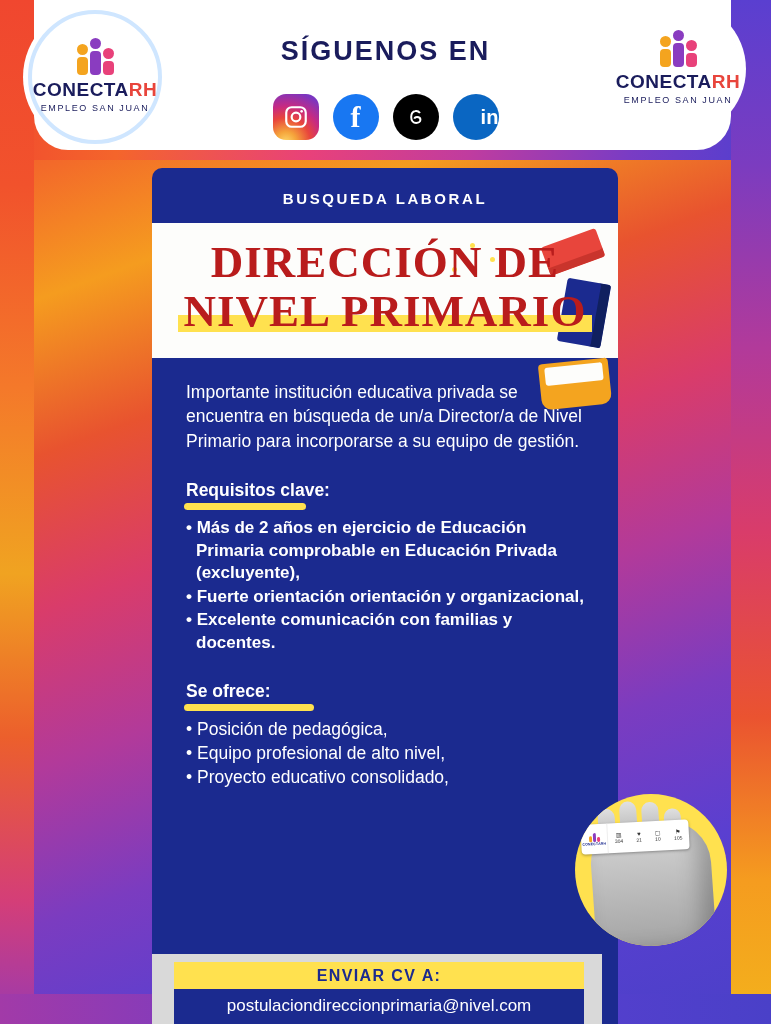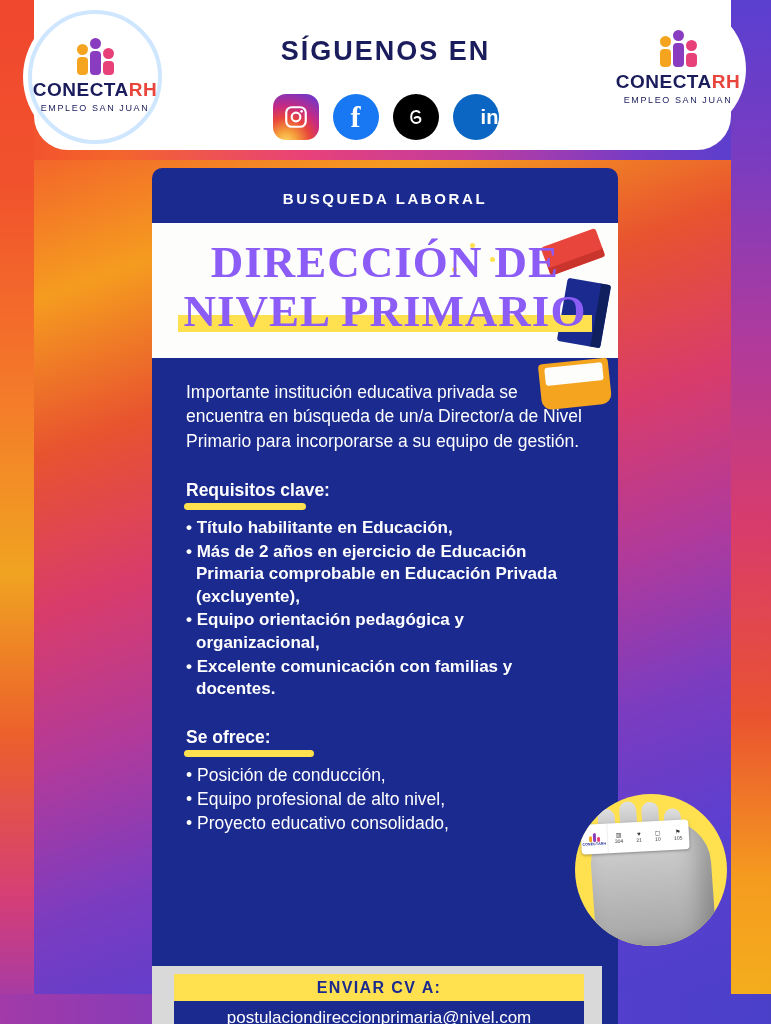"DIRECCIÓN DE" .title-line { color: #8b5cf6 -> #b91c1c }
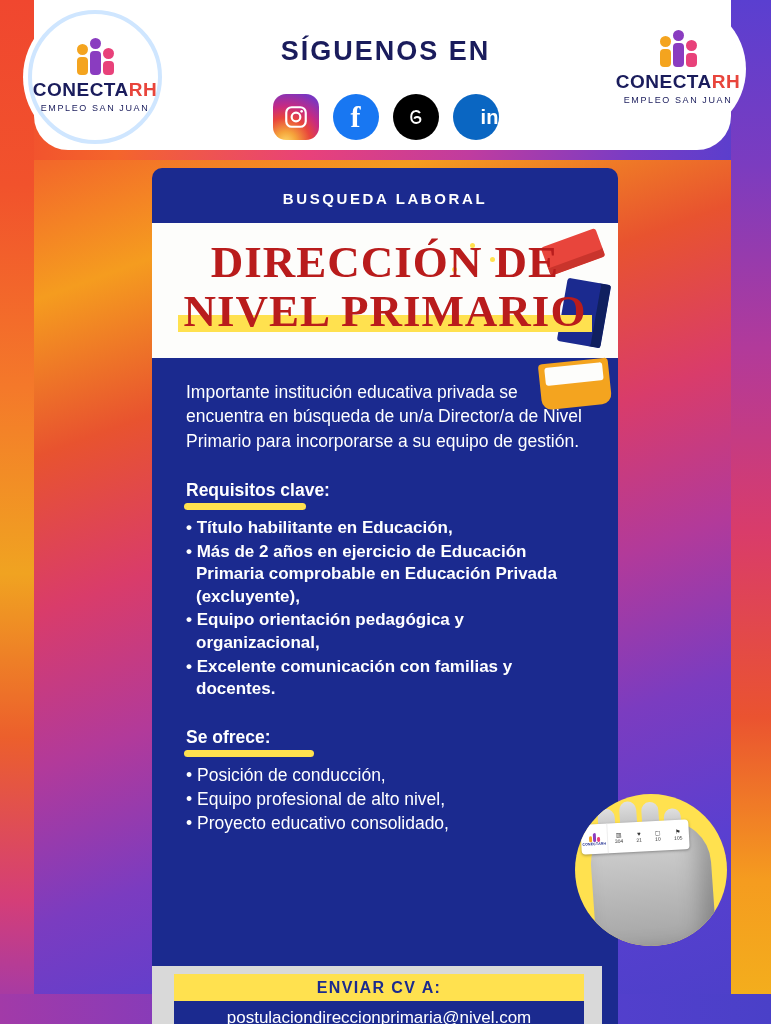"• Título habilitante en Educación," li { html: <li>• Título habilitante en Educación,</li> -> none }
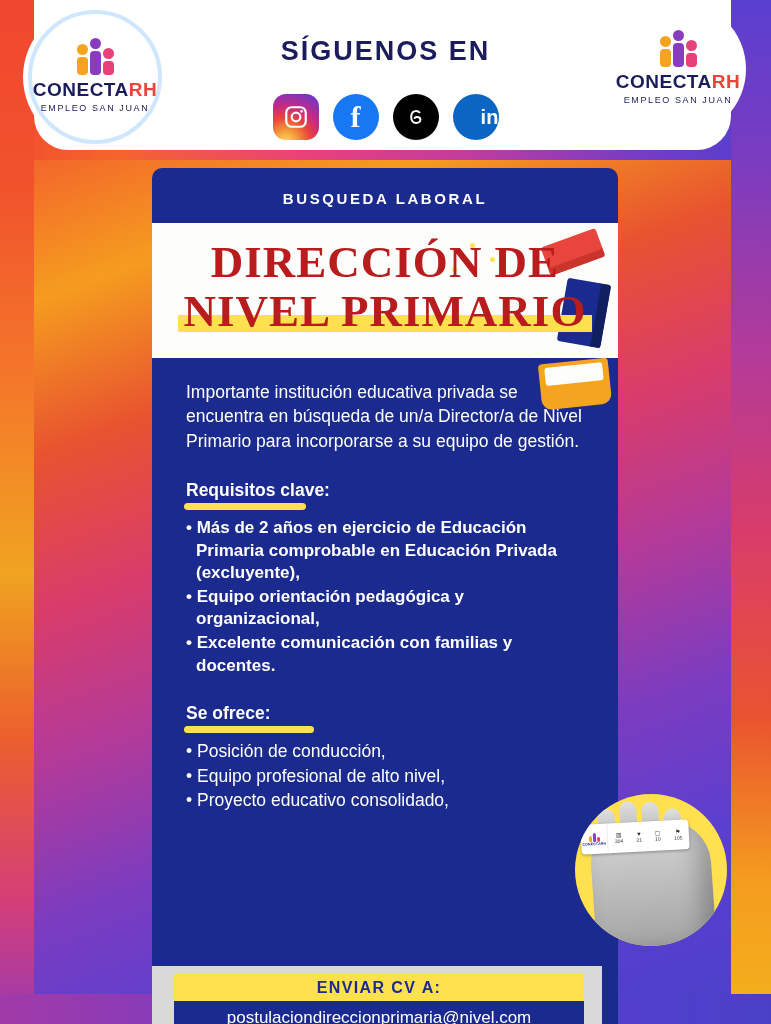"• Equipo orientación pedagógica y" li { text: Equipo orientación pedagógica -> Fuerte orientación orientación }
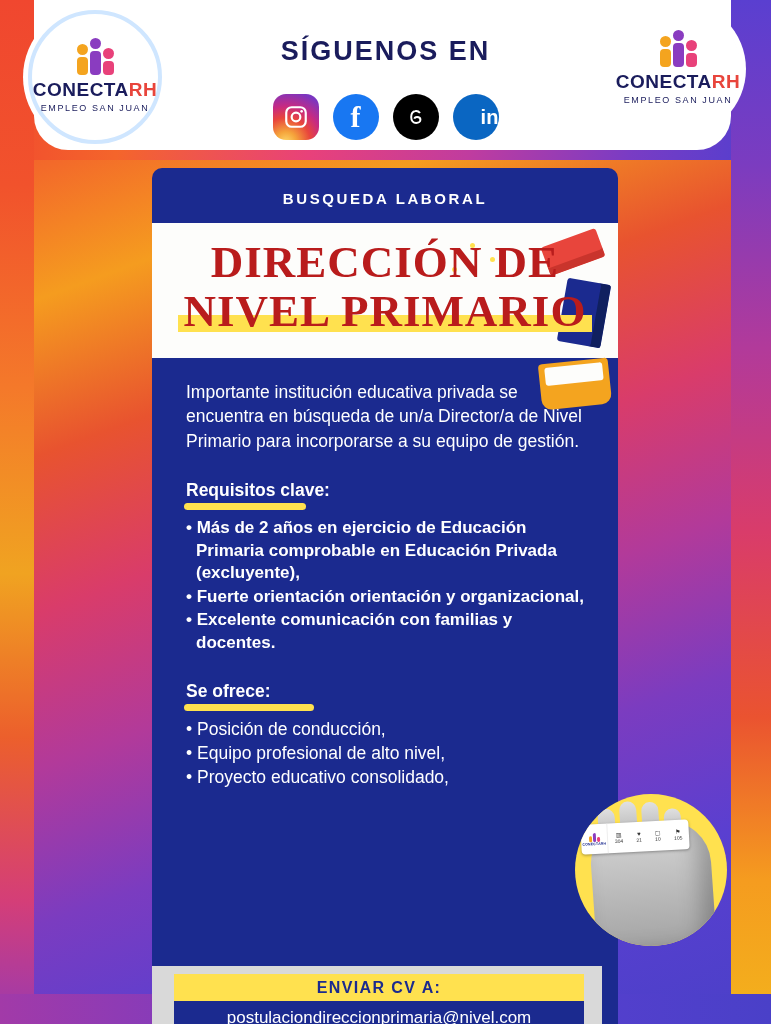"• Posición de conducción," li { text: conducción -> pedagógica }
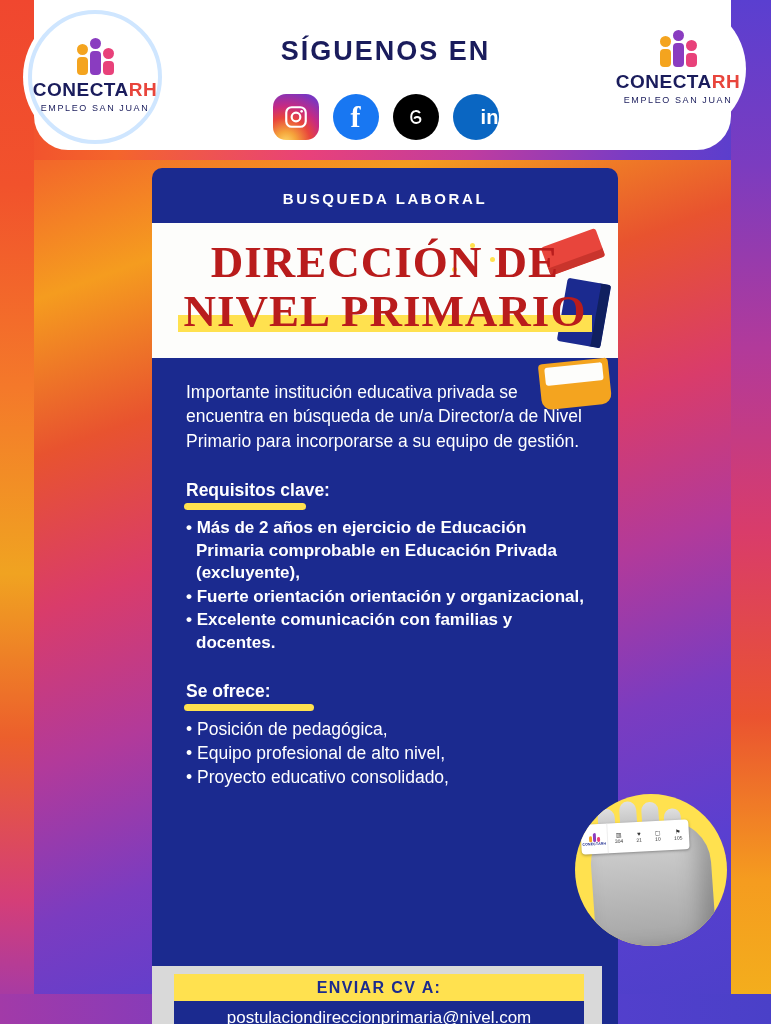"ENVIAR CV A:" .cv-strip { height: 58px -> 70px }
